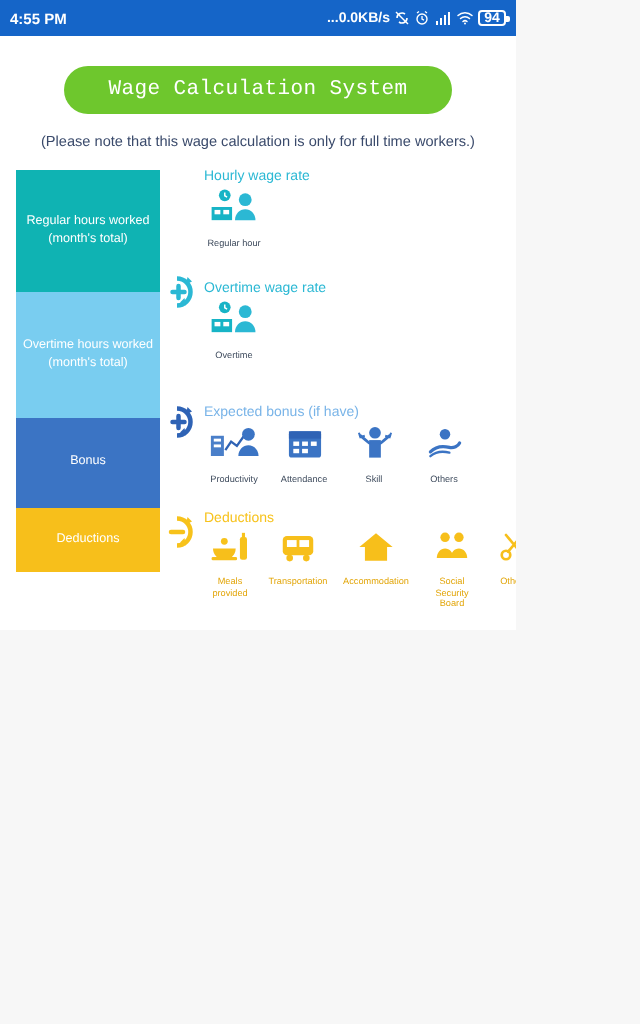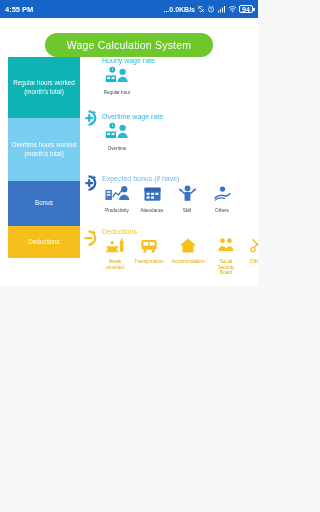"Wage Calculation System" .wage-btn { font-family: none -> Liberation Mono, monospace }
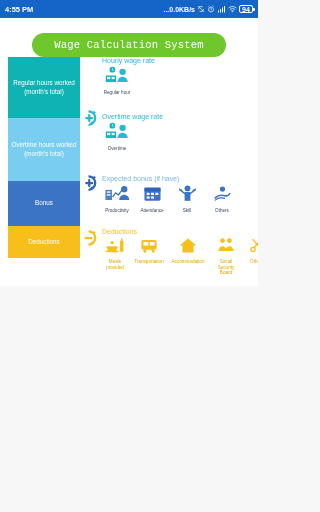"(Please note that this wage" div.note { html: none -> <div>(Please note that this wage calculation is only for full time workers.)</div> }
